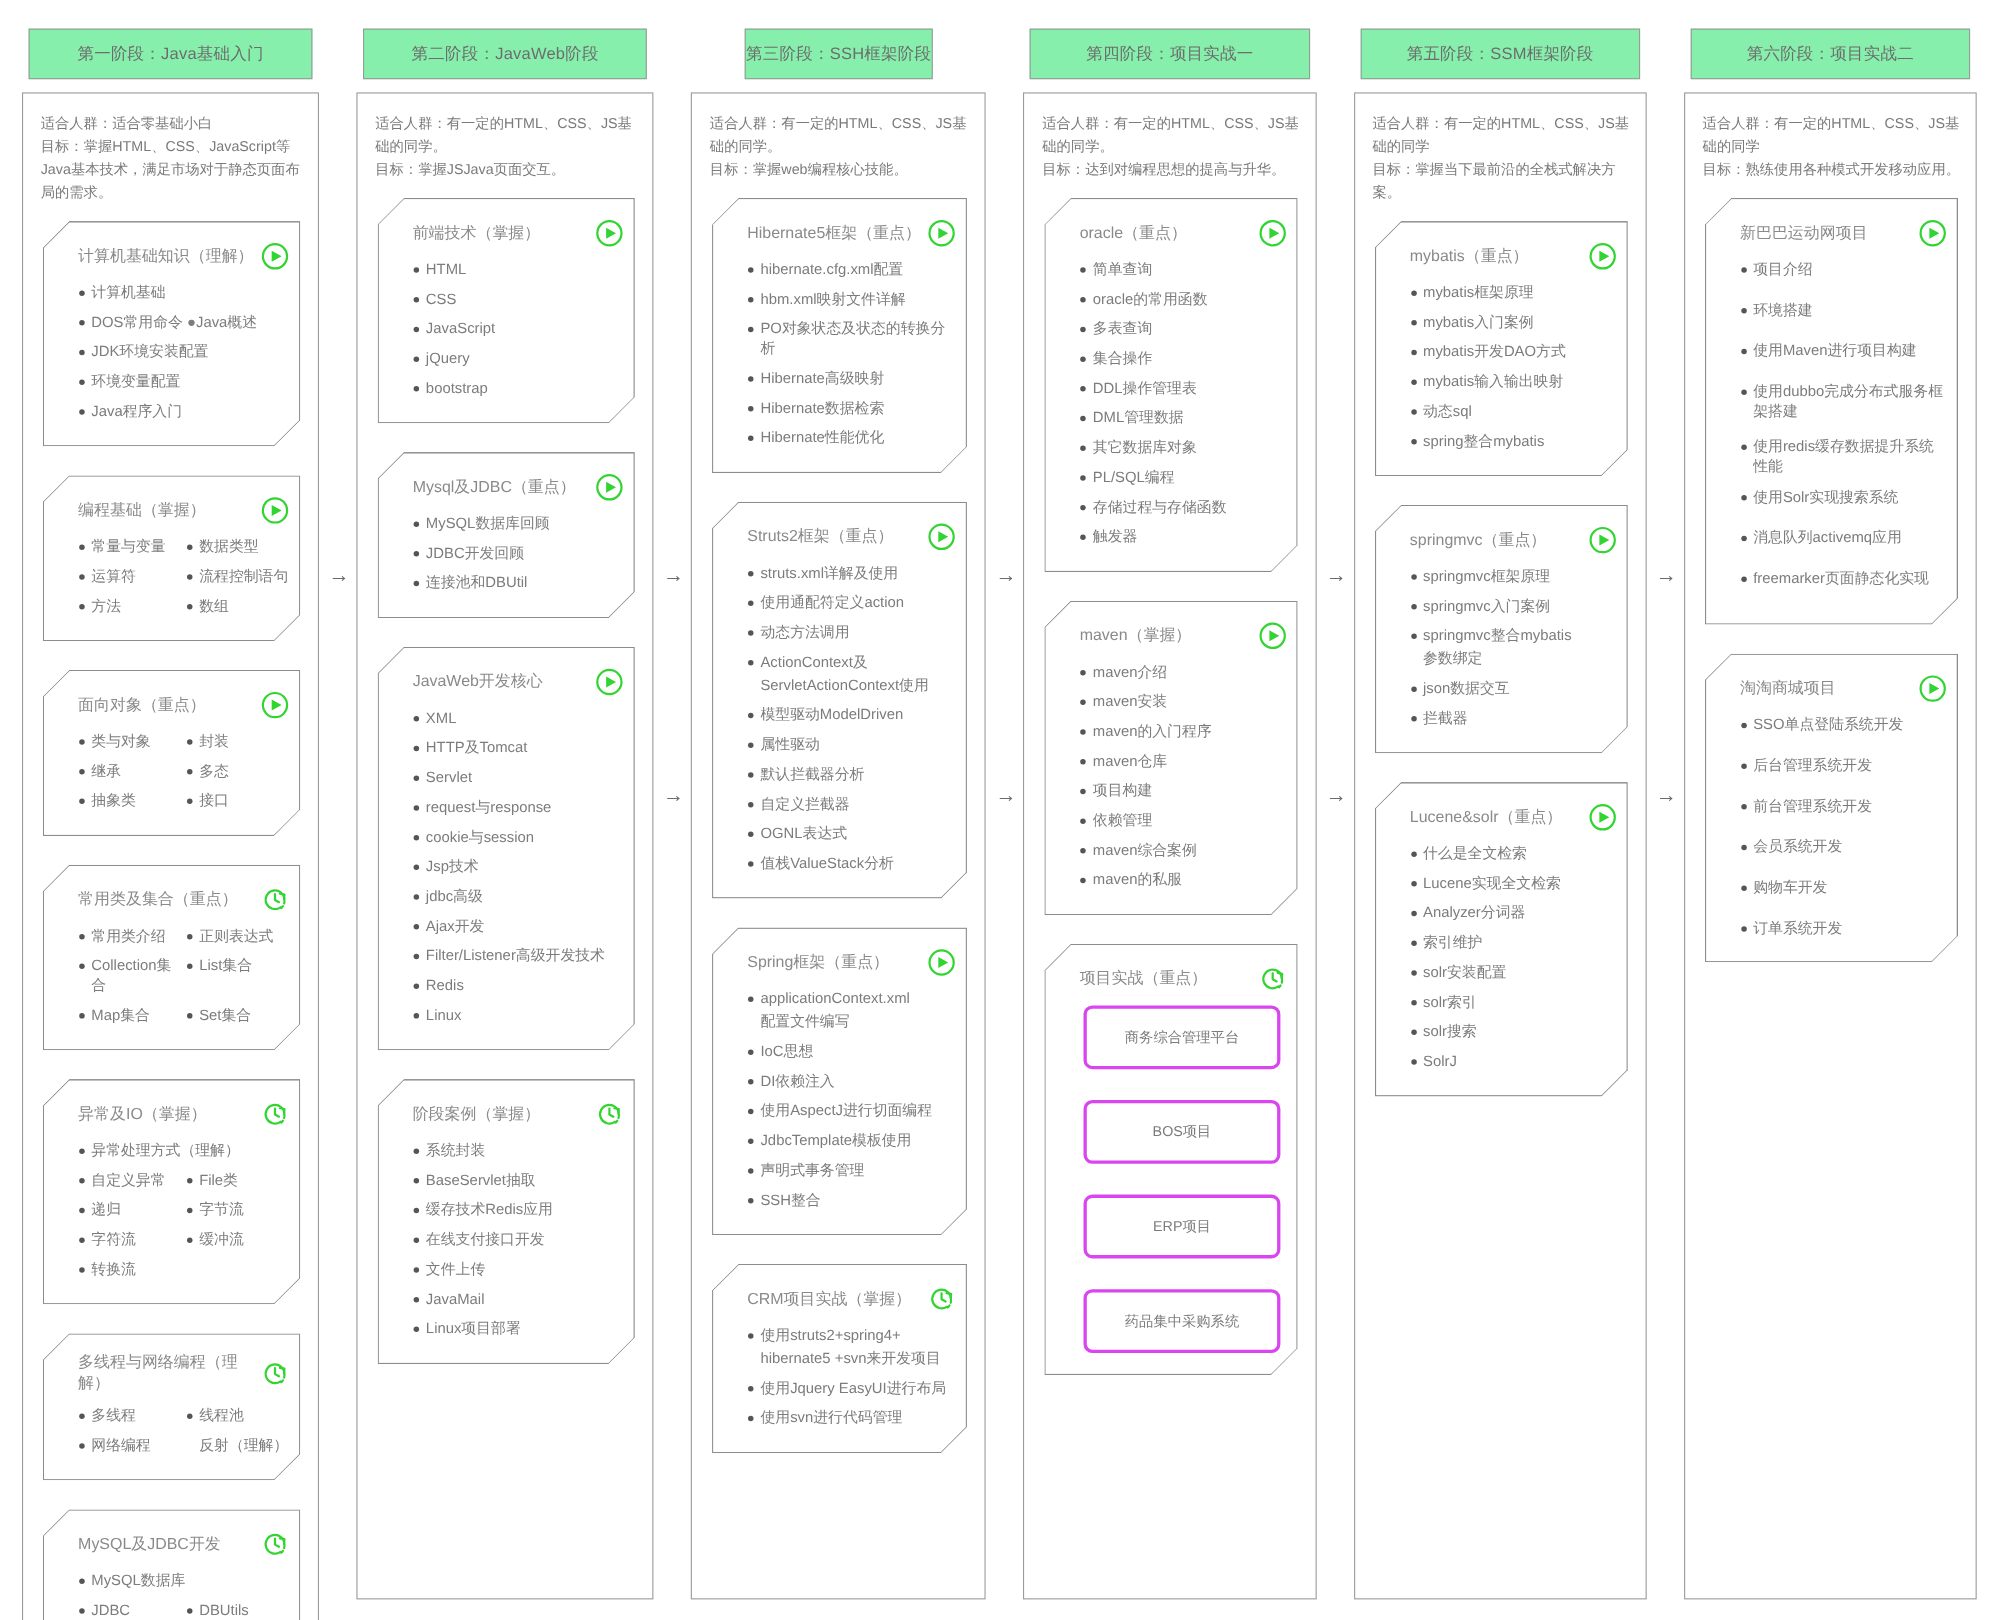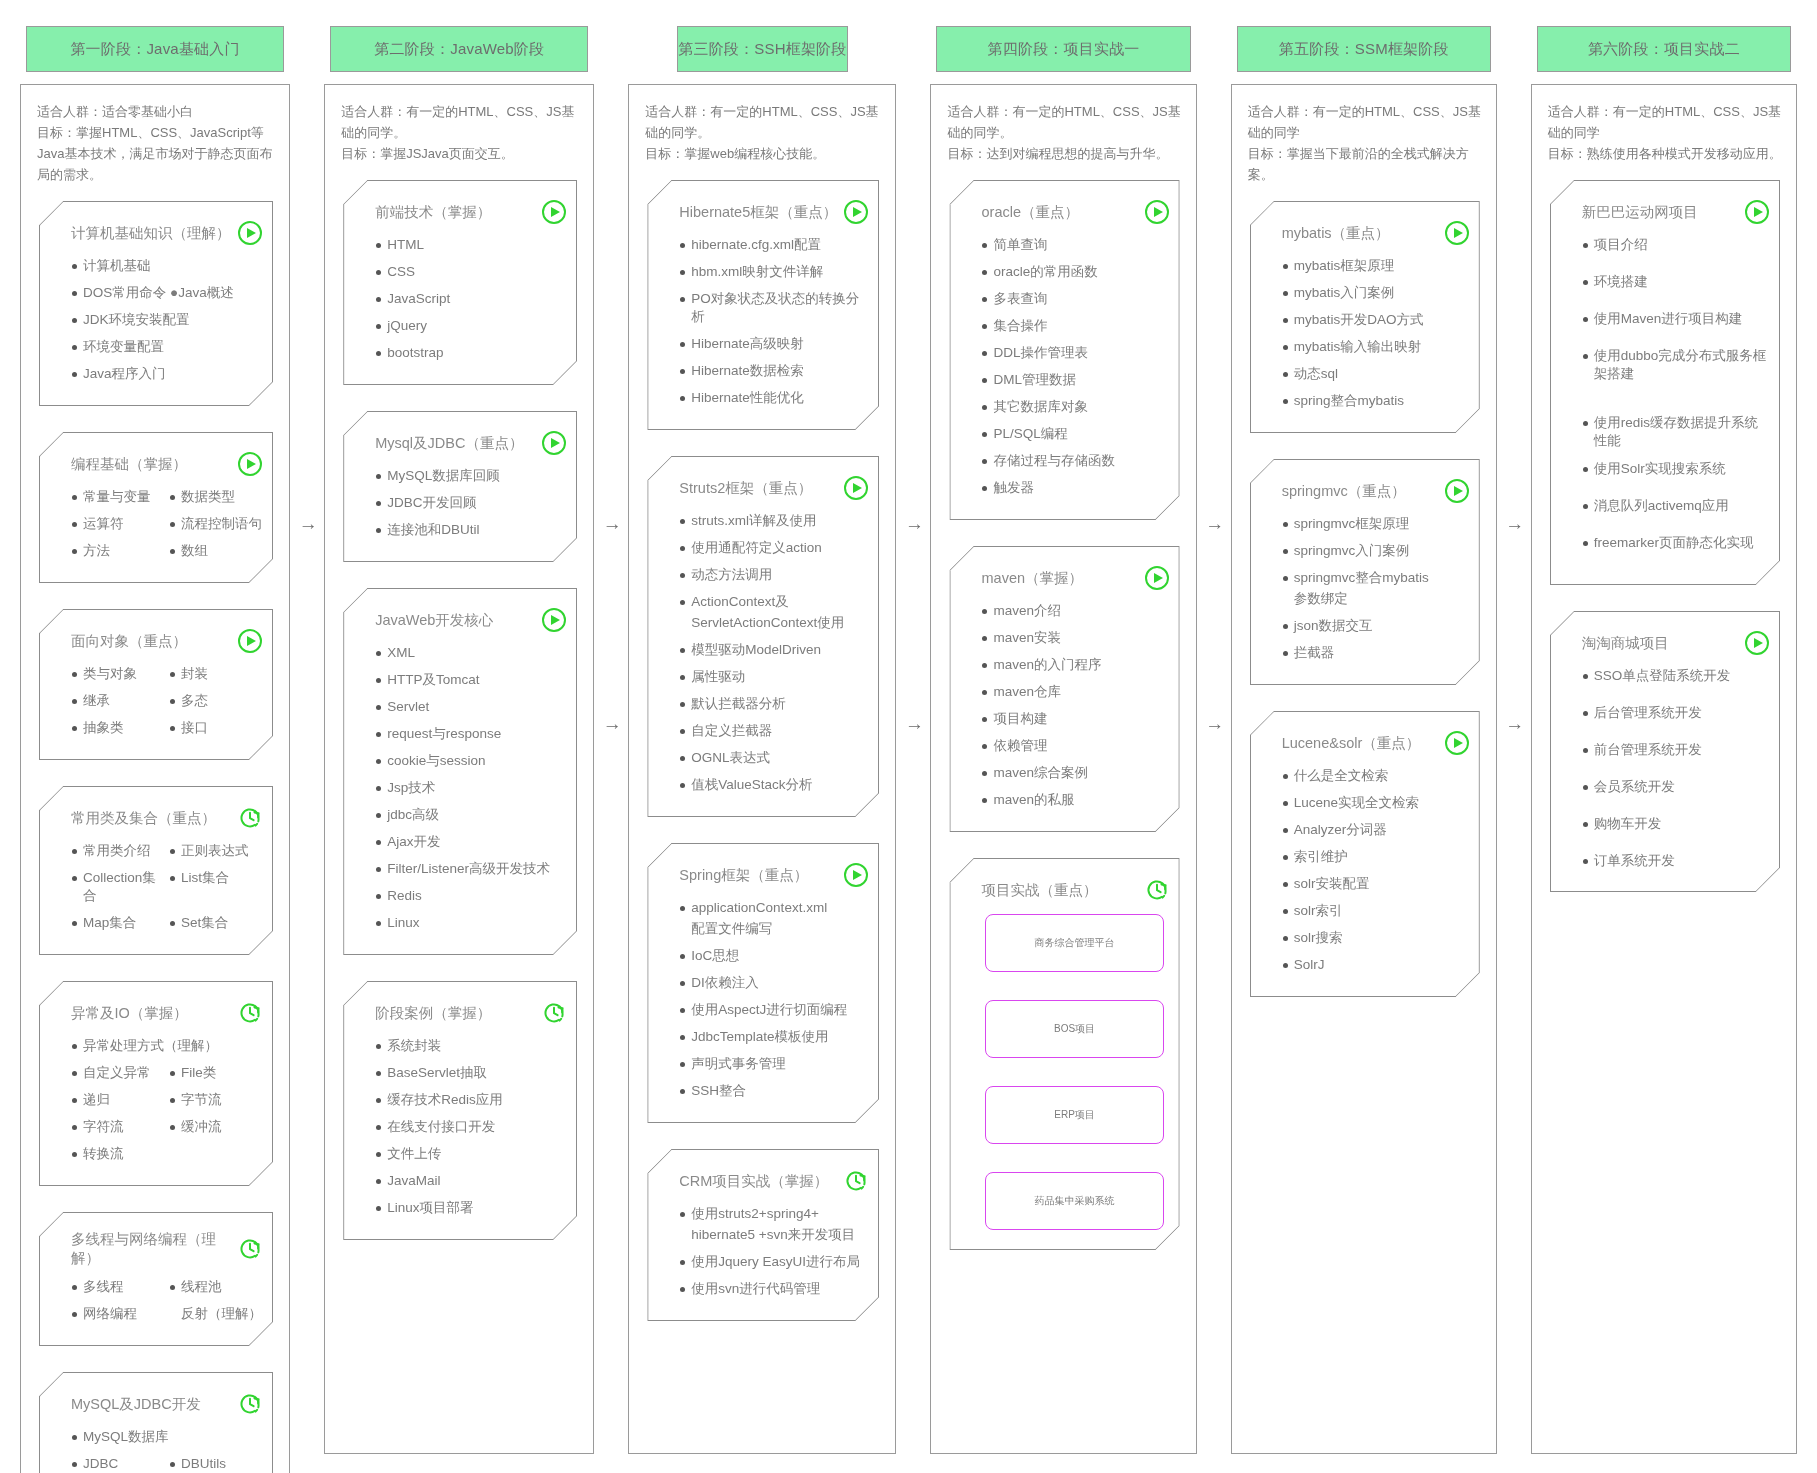"使用dubbo完成分布式服务框架搭建" li { margin-bottom: 31px -> 14px }
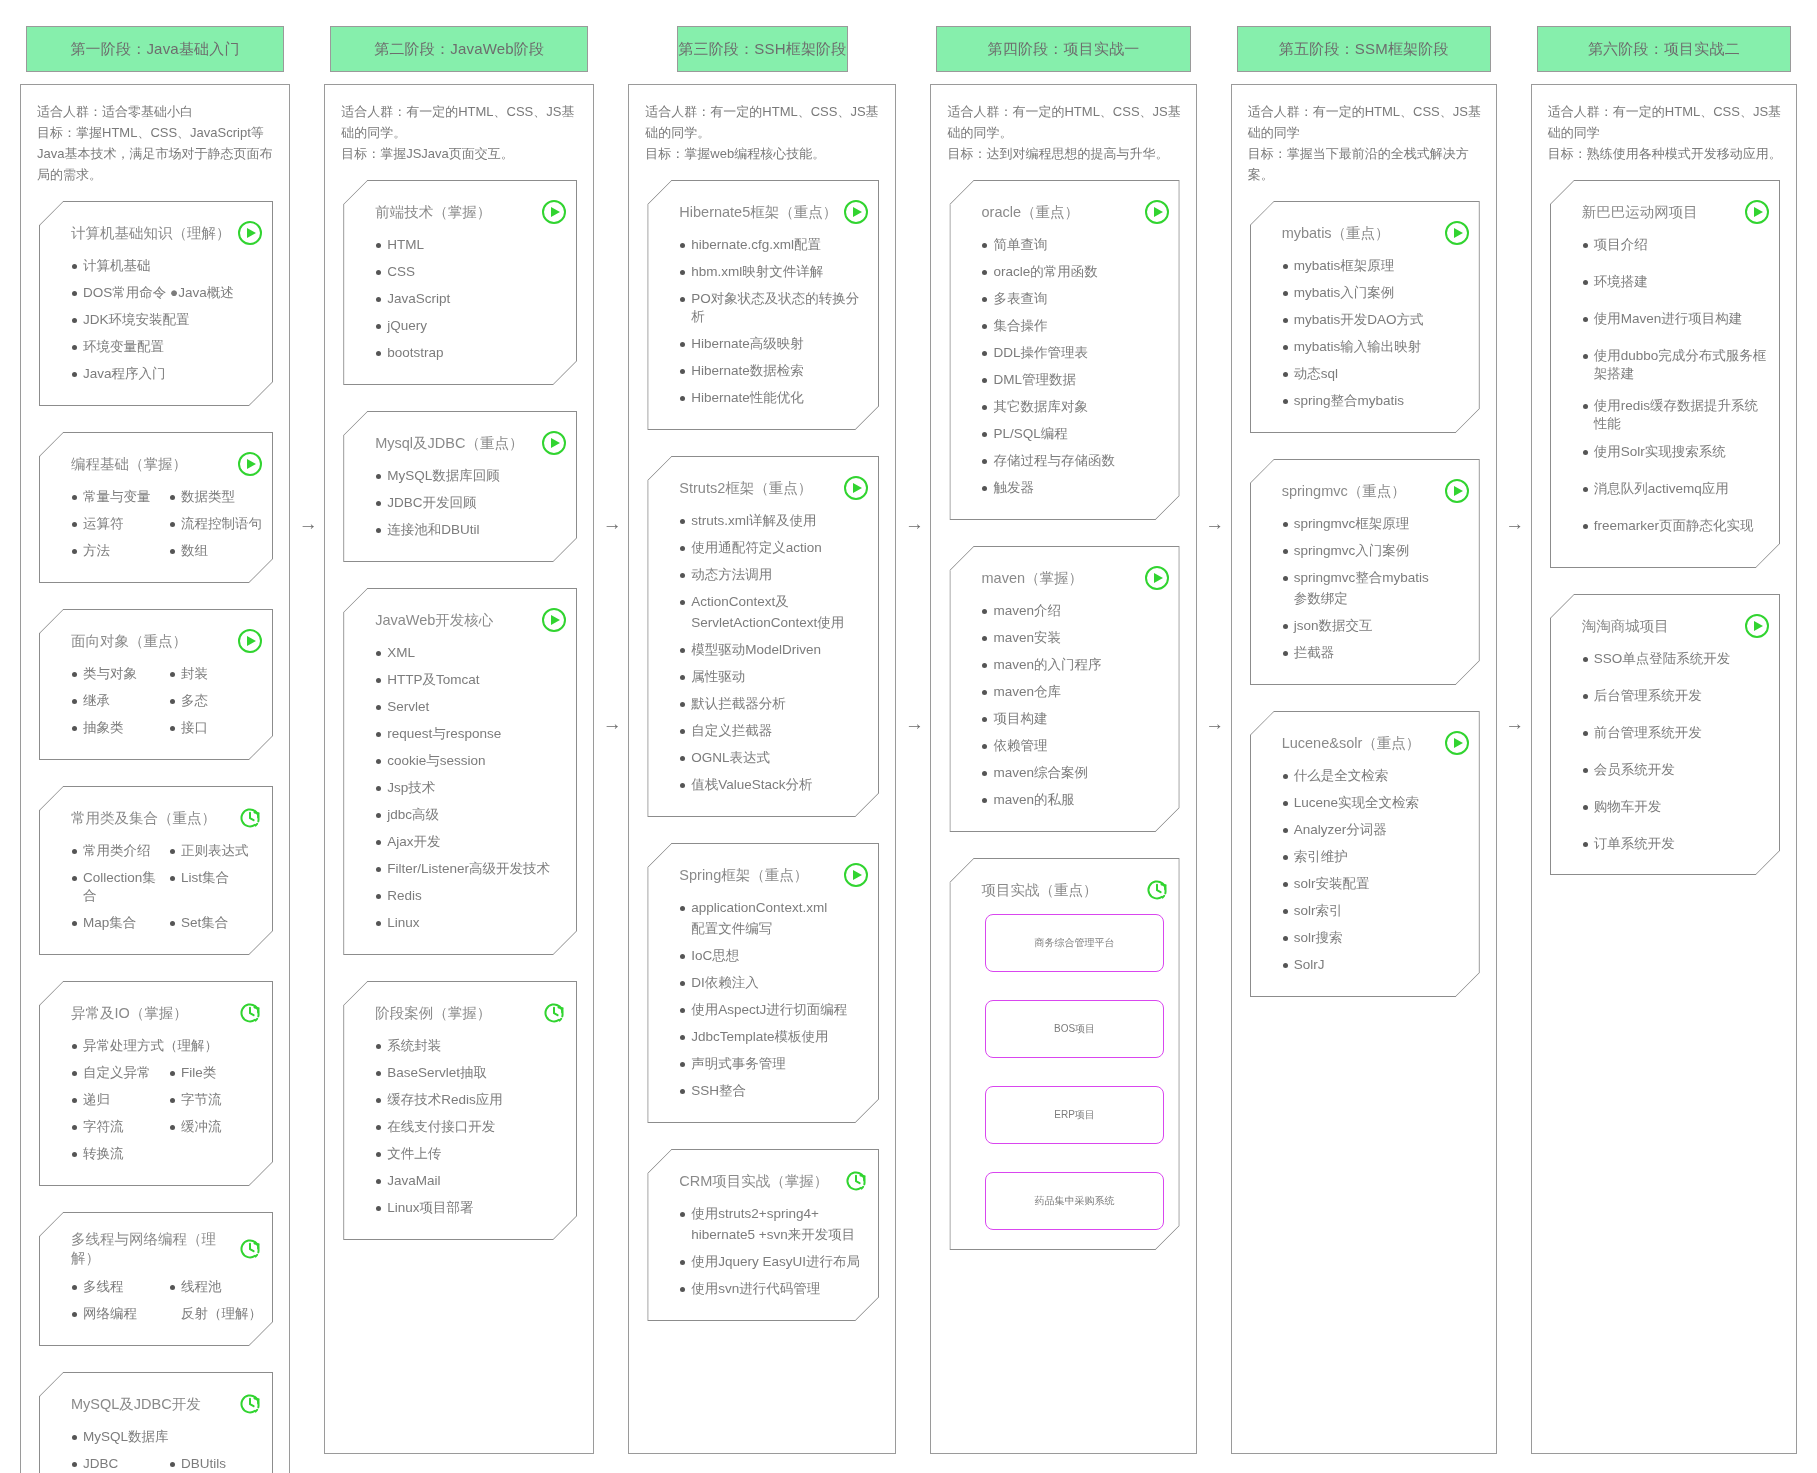"商务综合管理平台" .projbox { border: 1px solid #d946ef -> 3px solid #d946ef; font-size: 10px -> 13px }
